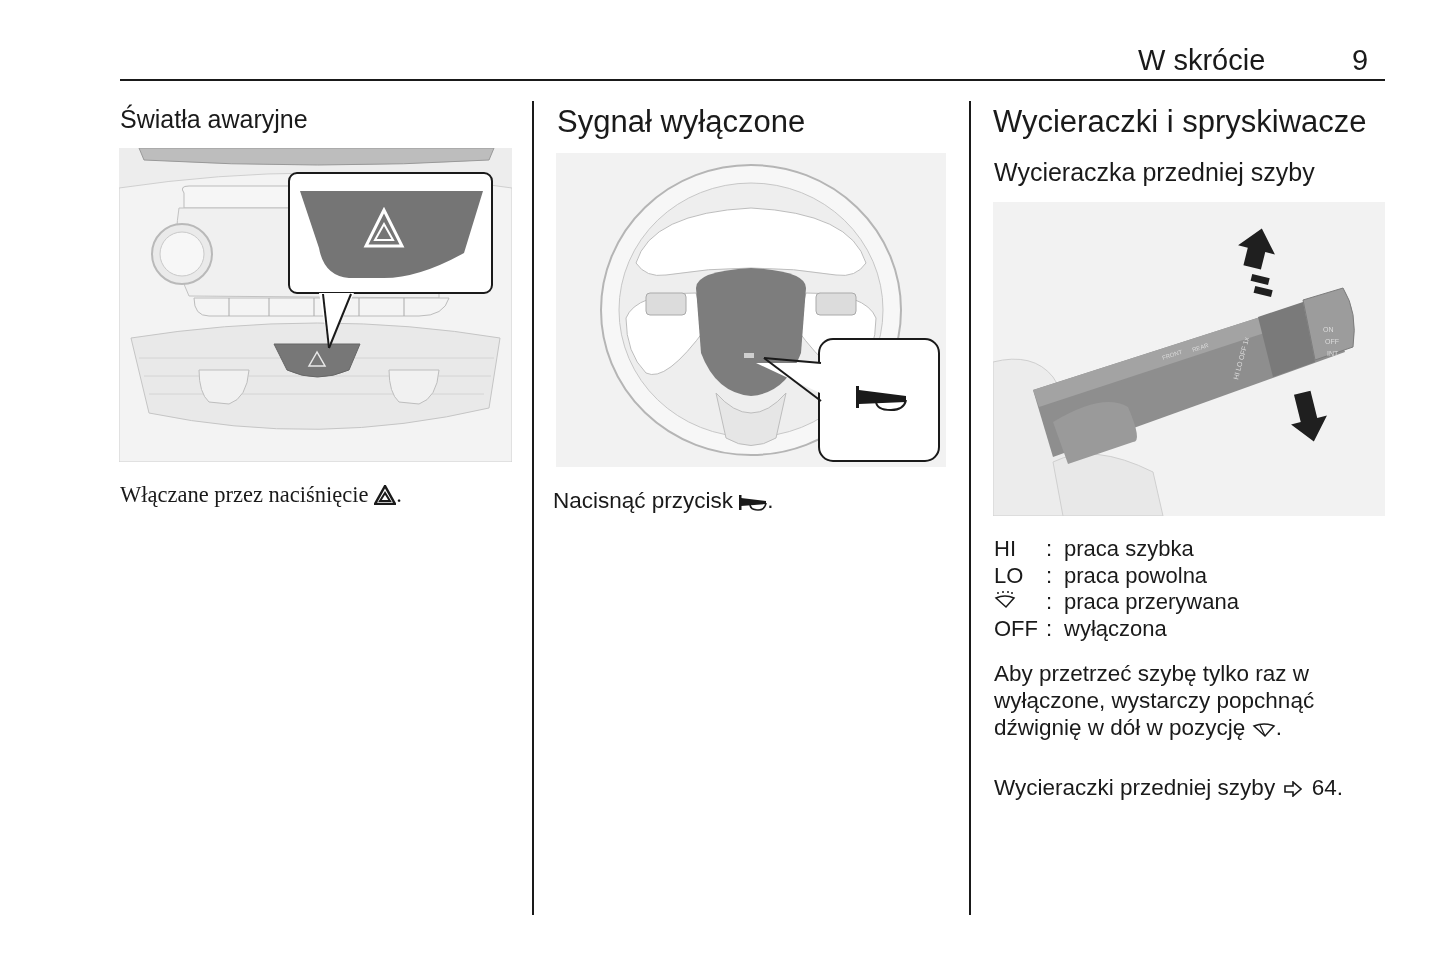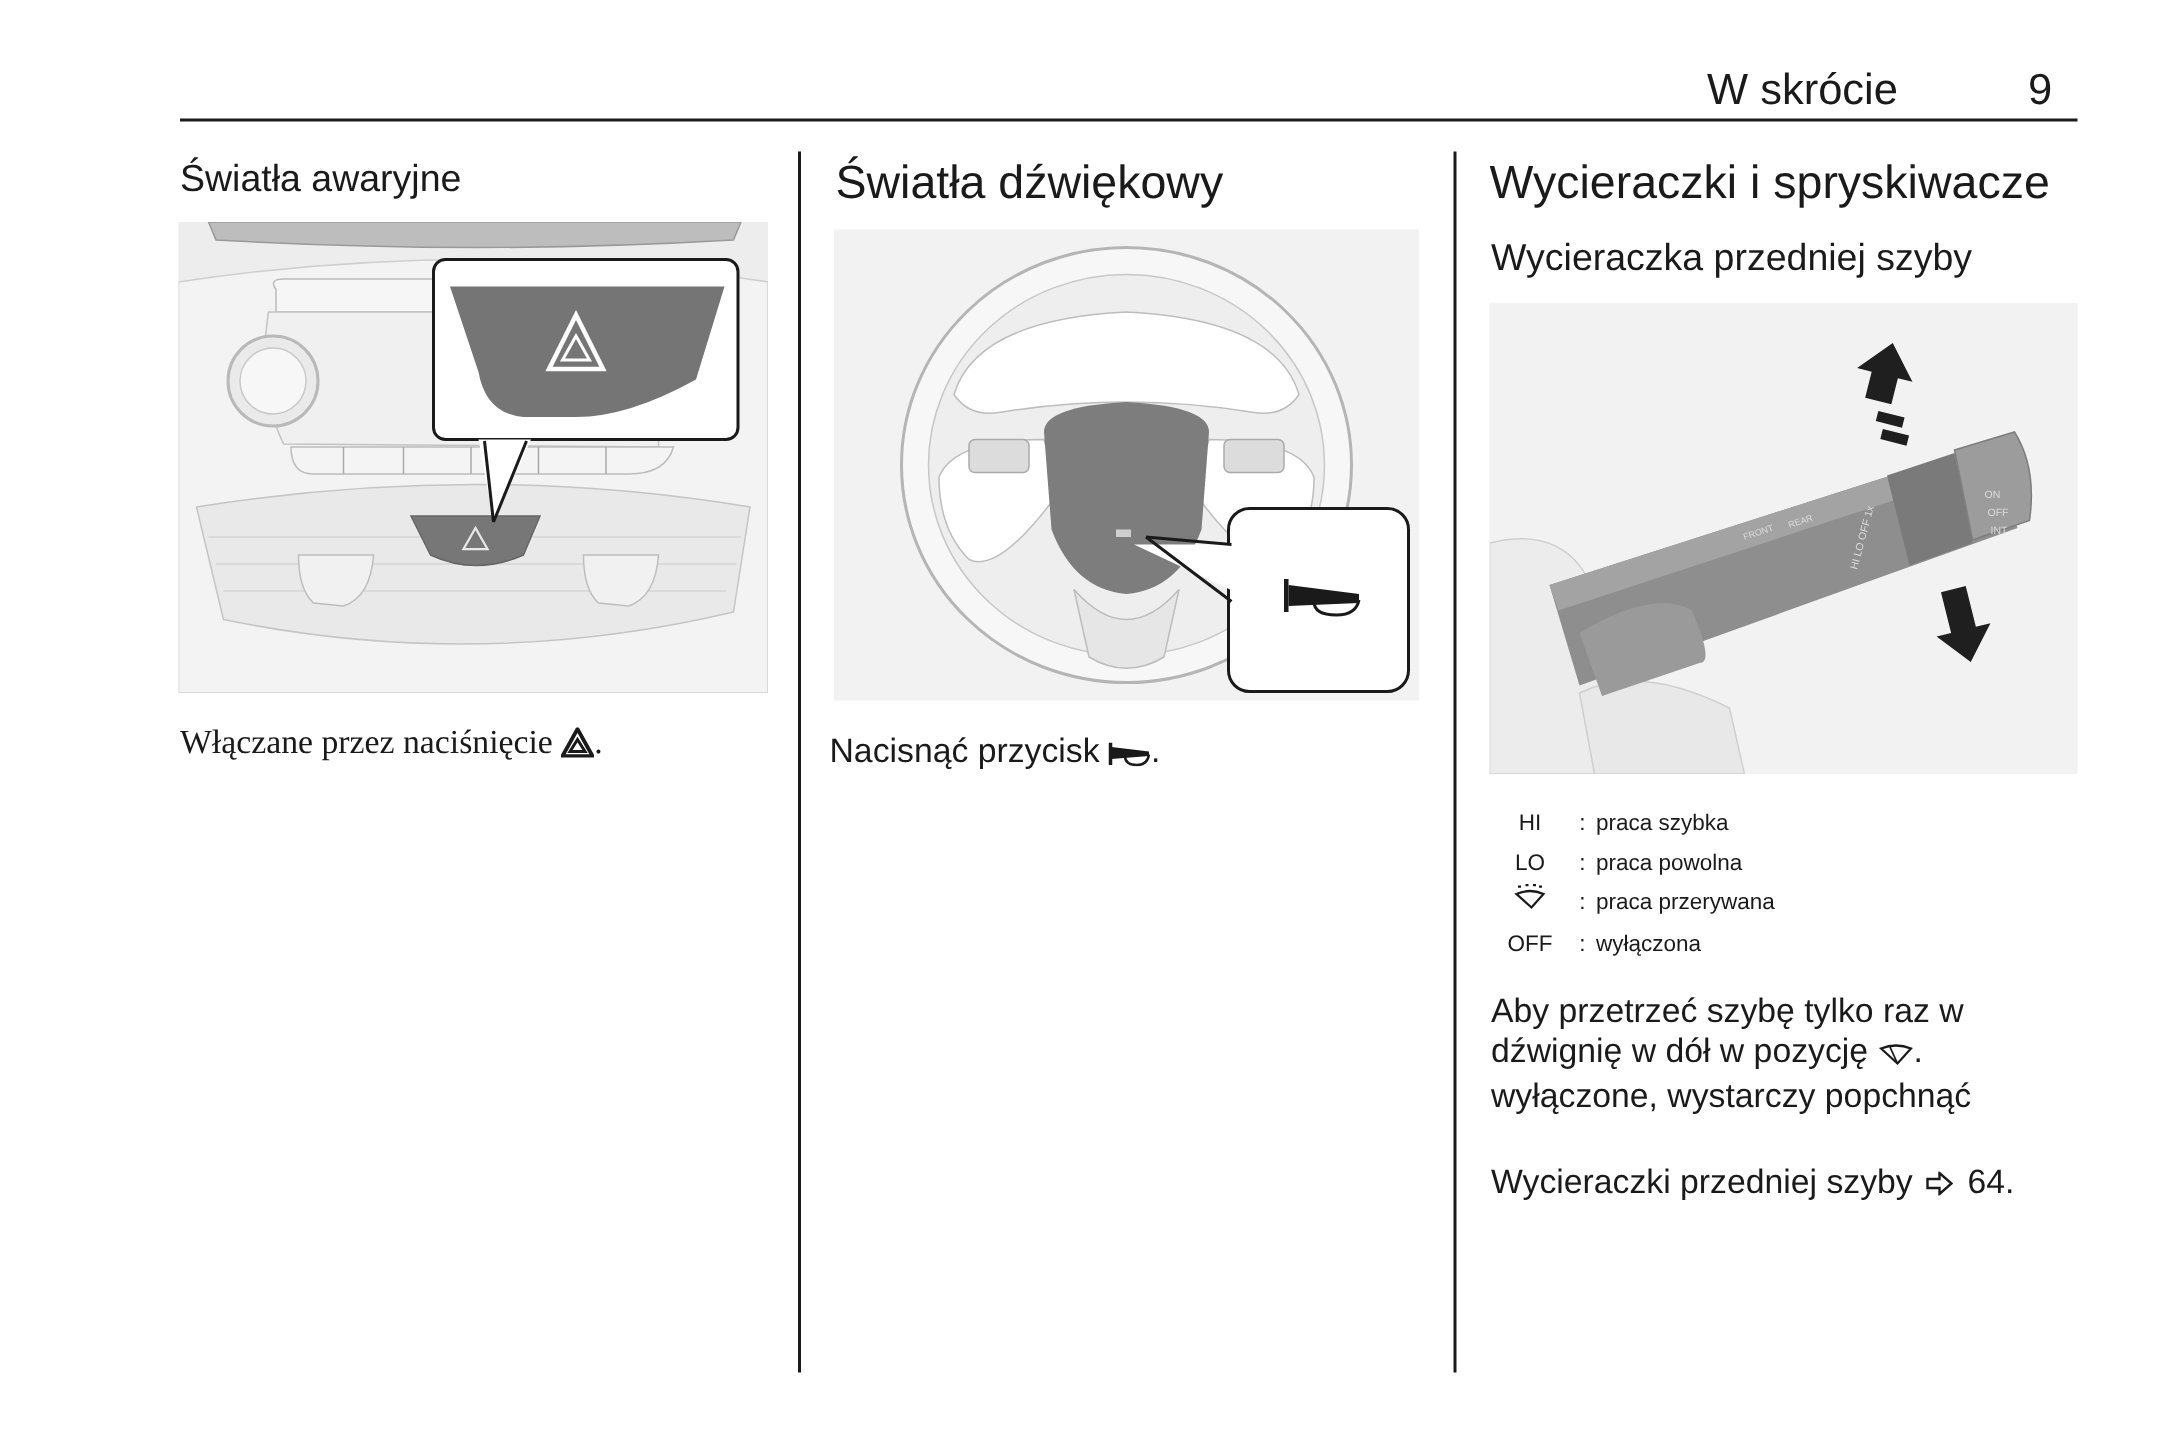"Światła dźwiękowy" div.h2-big { text: Światła dźwiękowy -> Sygnał wyłączone }
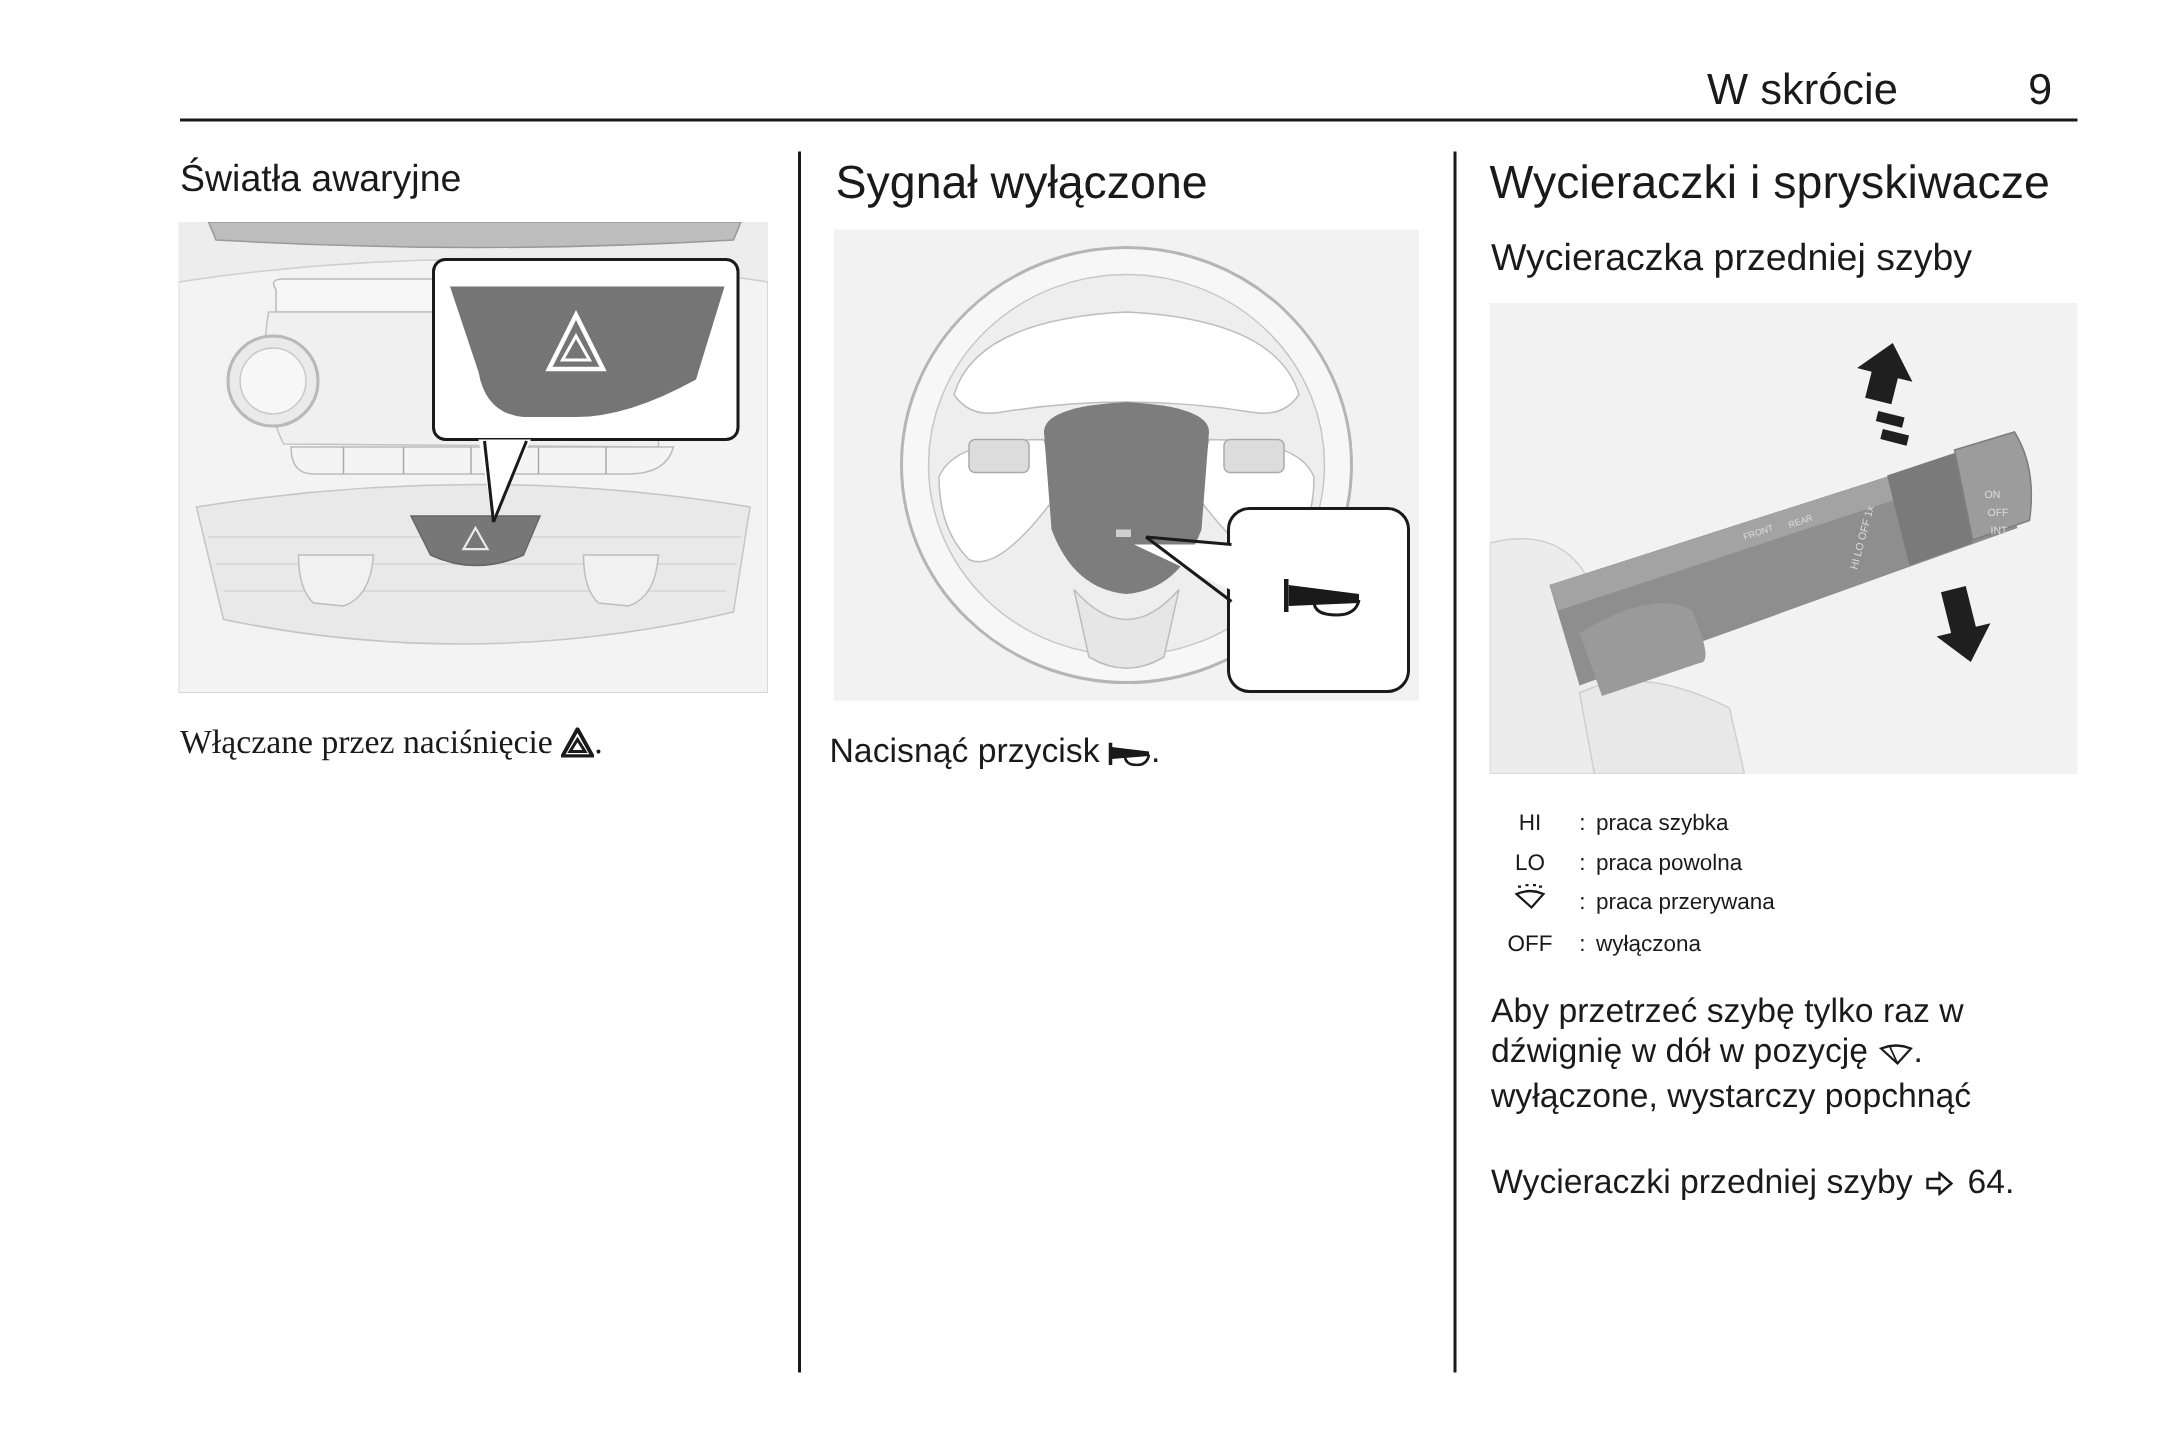"HI" .legend { font-size: 15px -> 22px; text-align: center -> none }
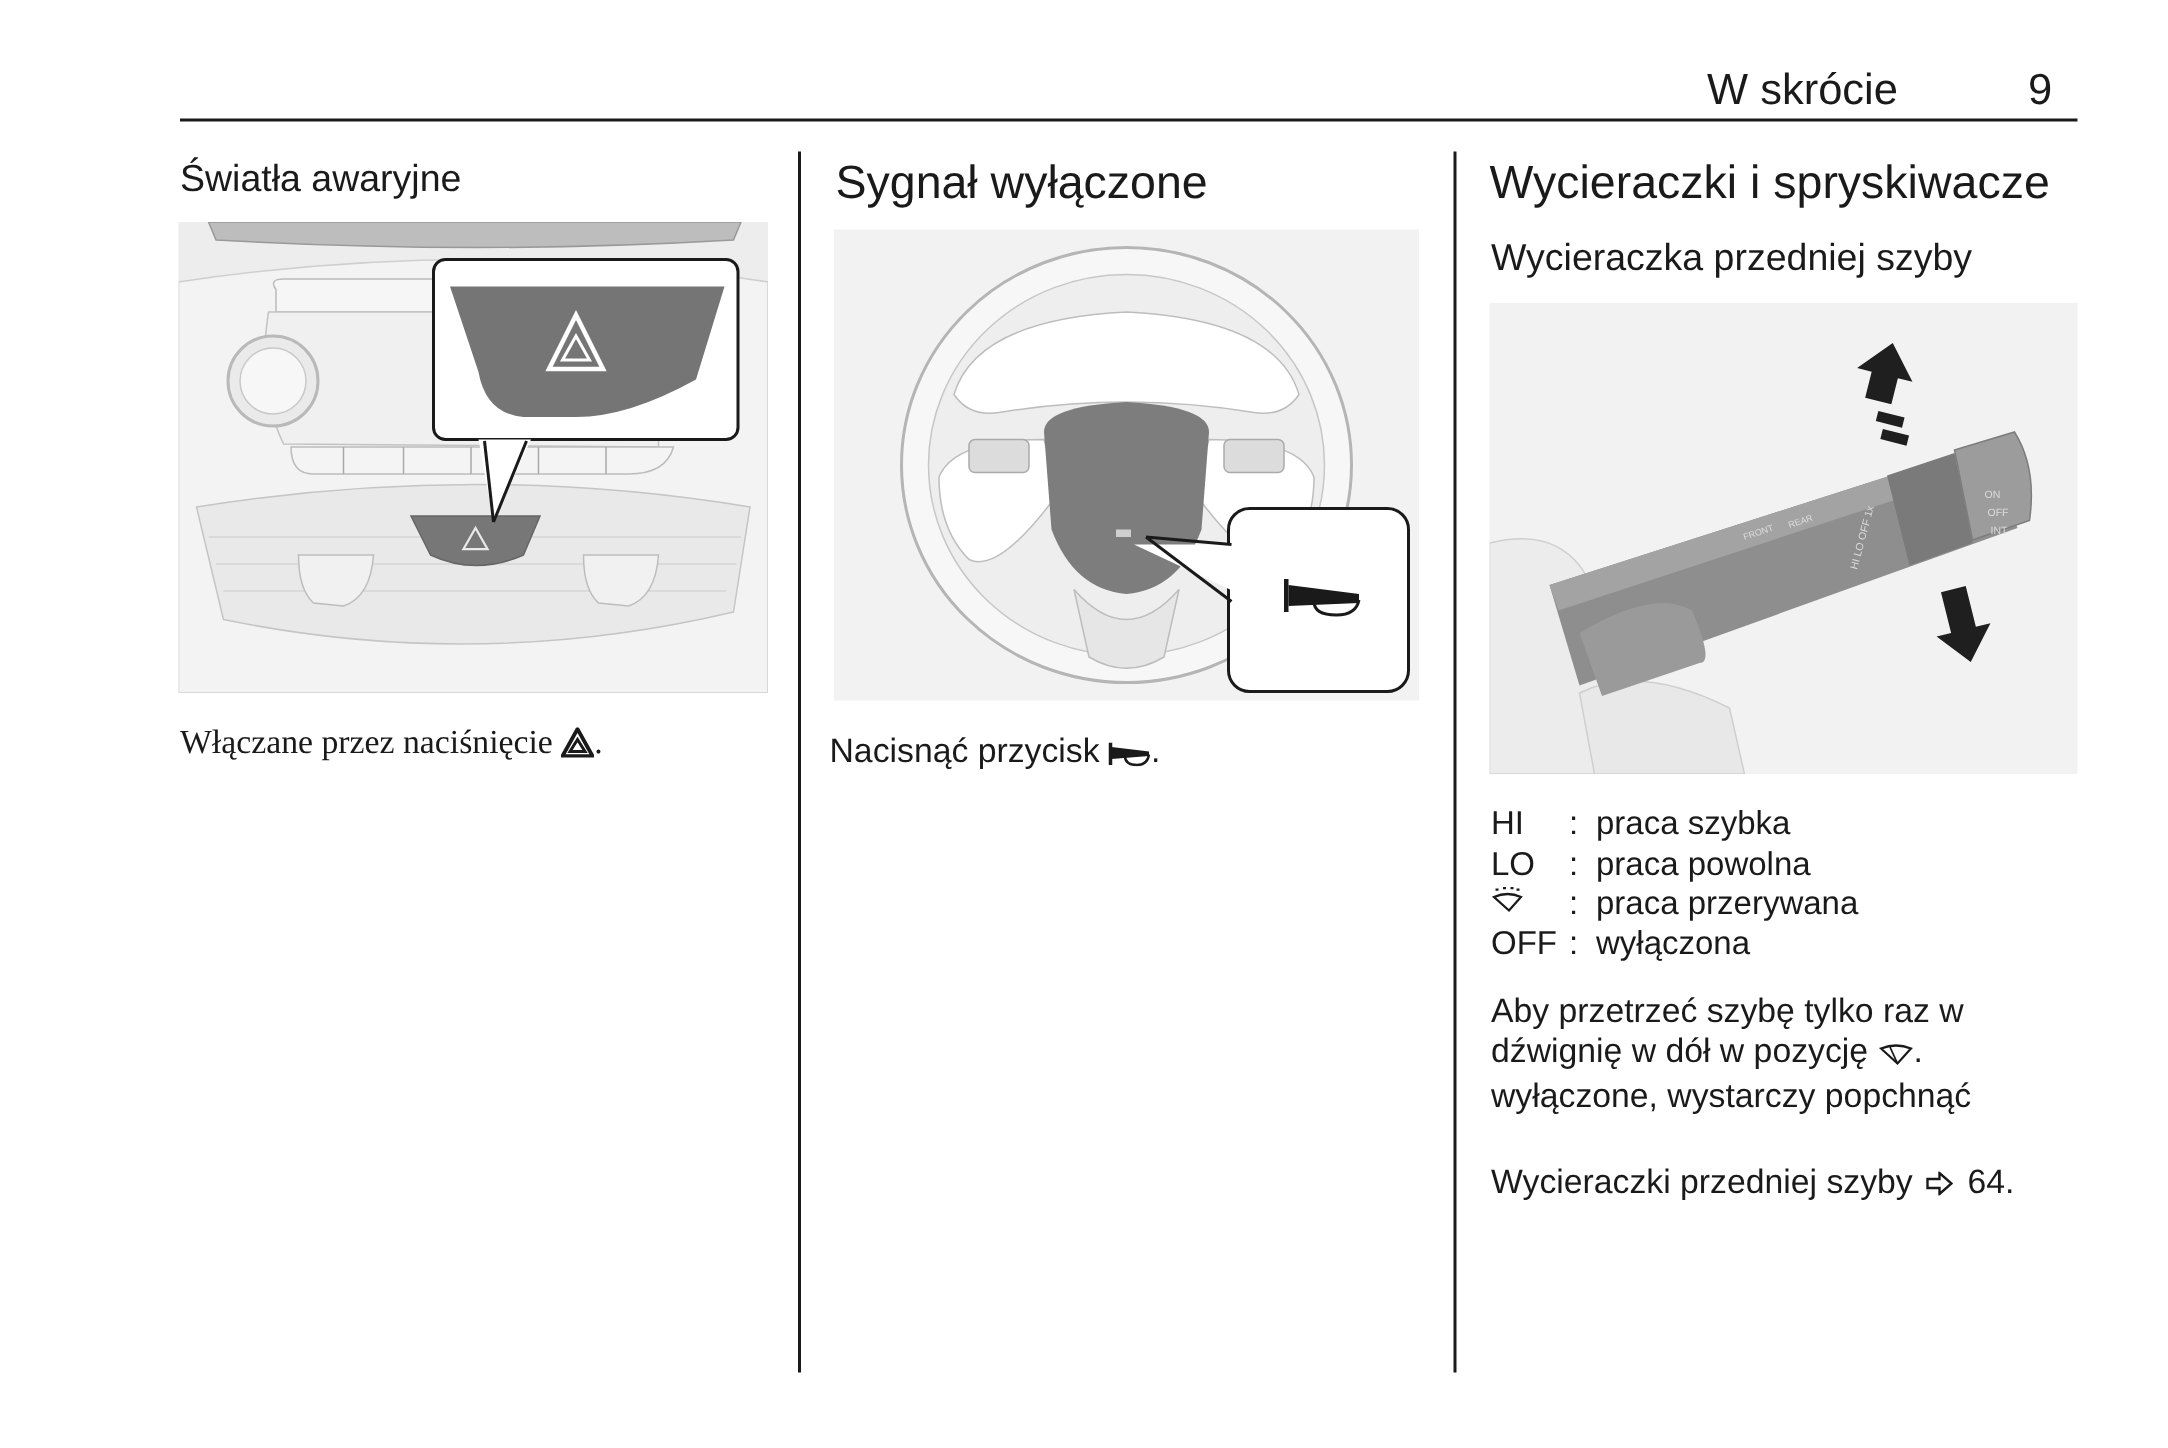"dźwignię w dół w pozycję" div { order: before "wyłączone, wystarczy popchnąć" -> after "wyłączone, wystarczy popchnąć" }
